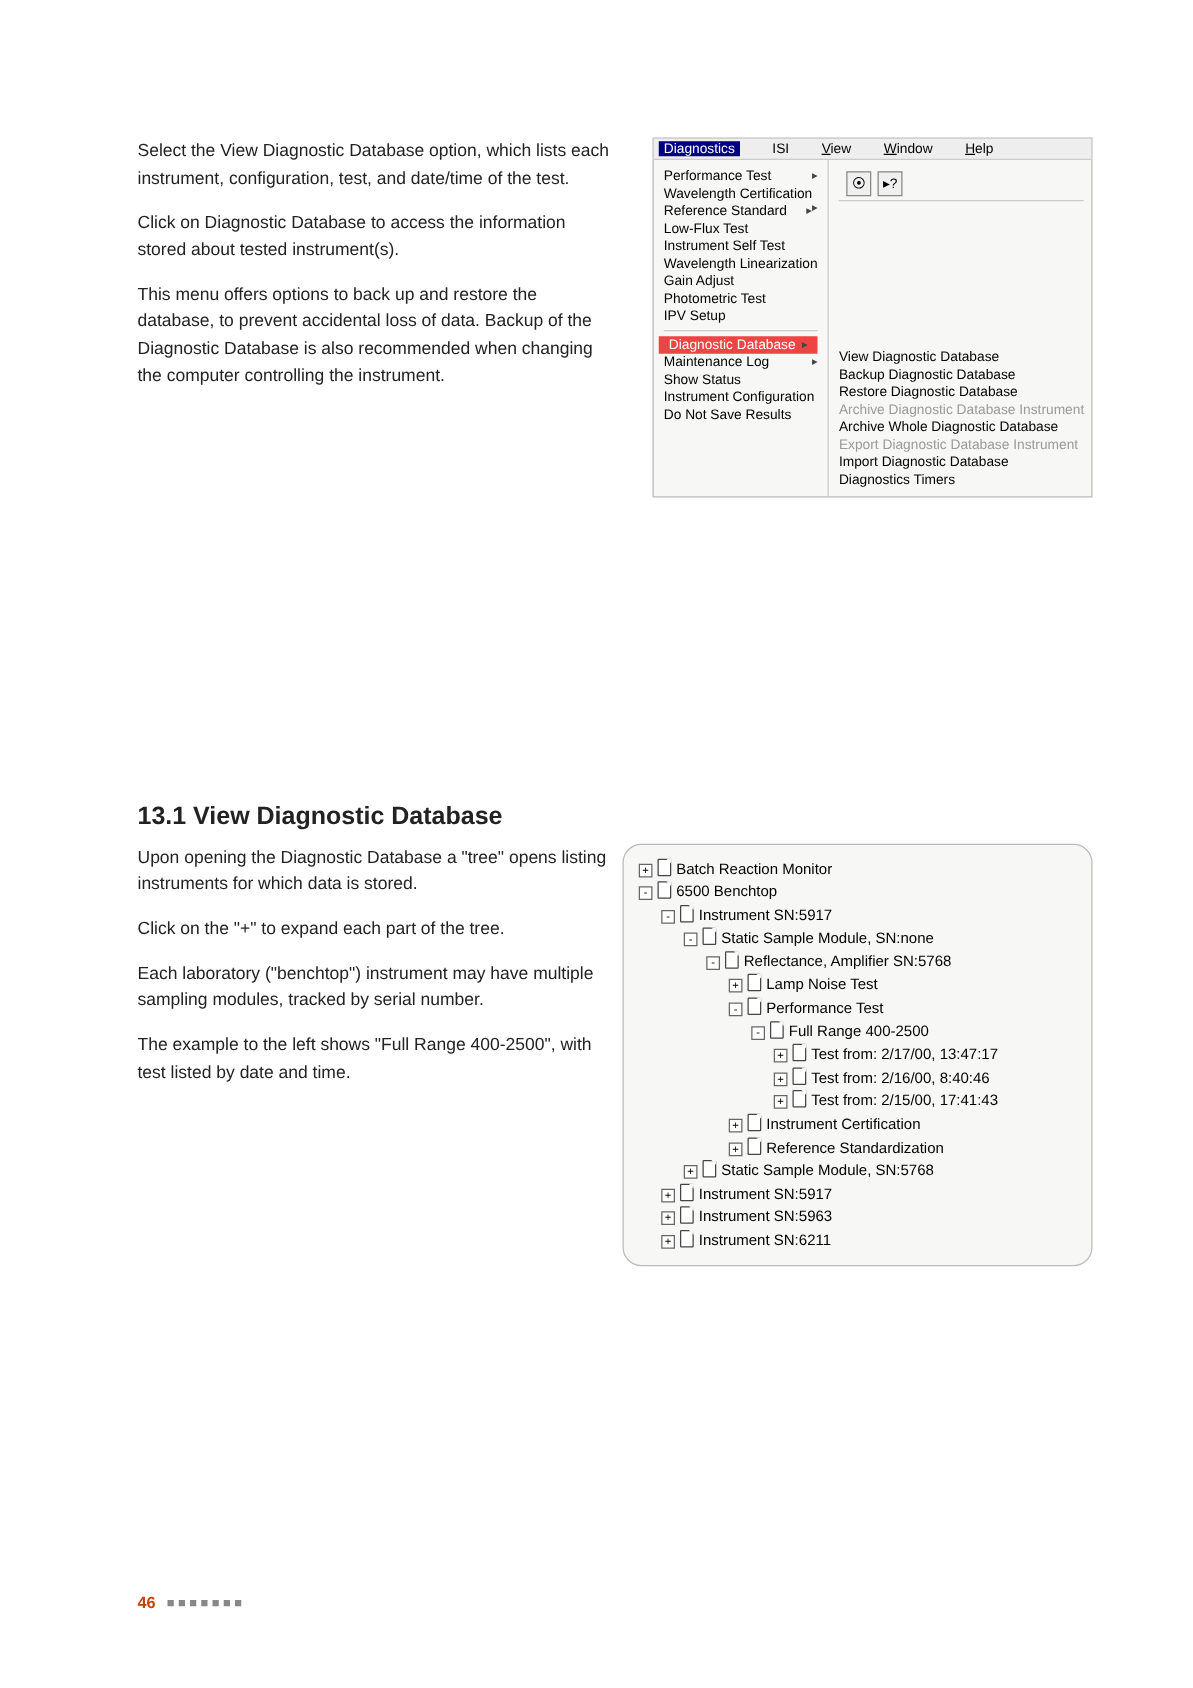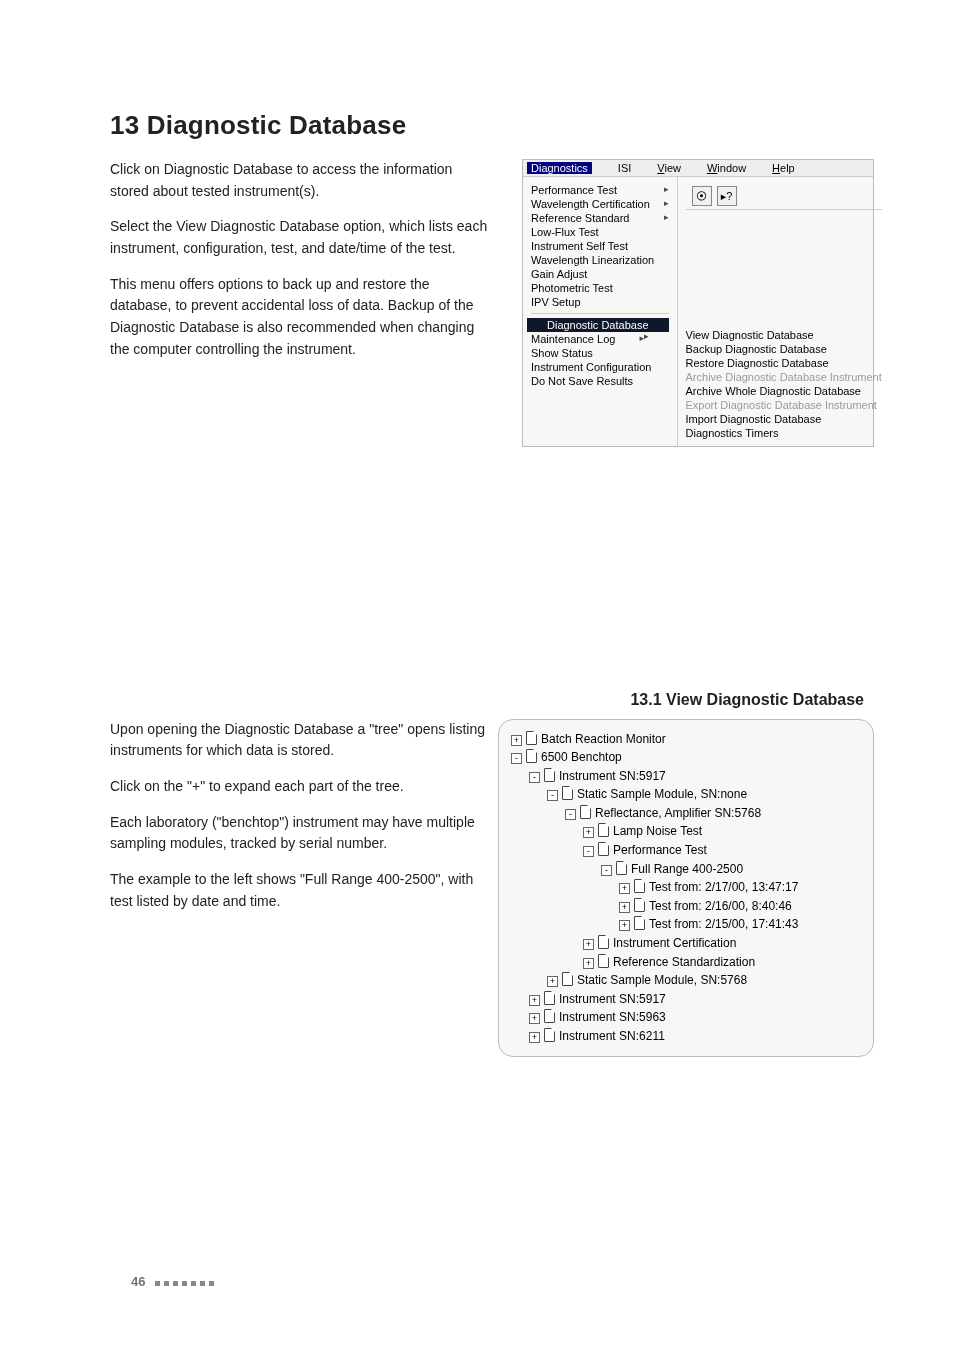"13 Diagnostic Database" h1.chapter { html: <h1>13 Diagnostic Database</h1> -> none }
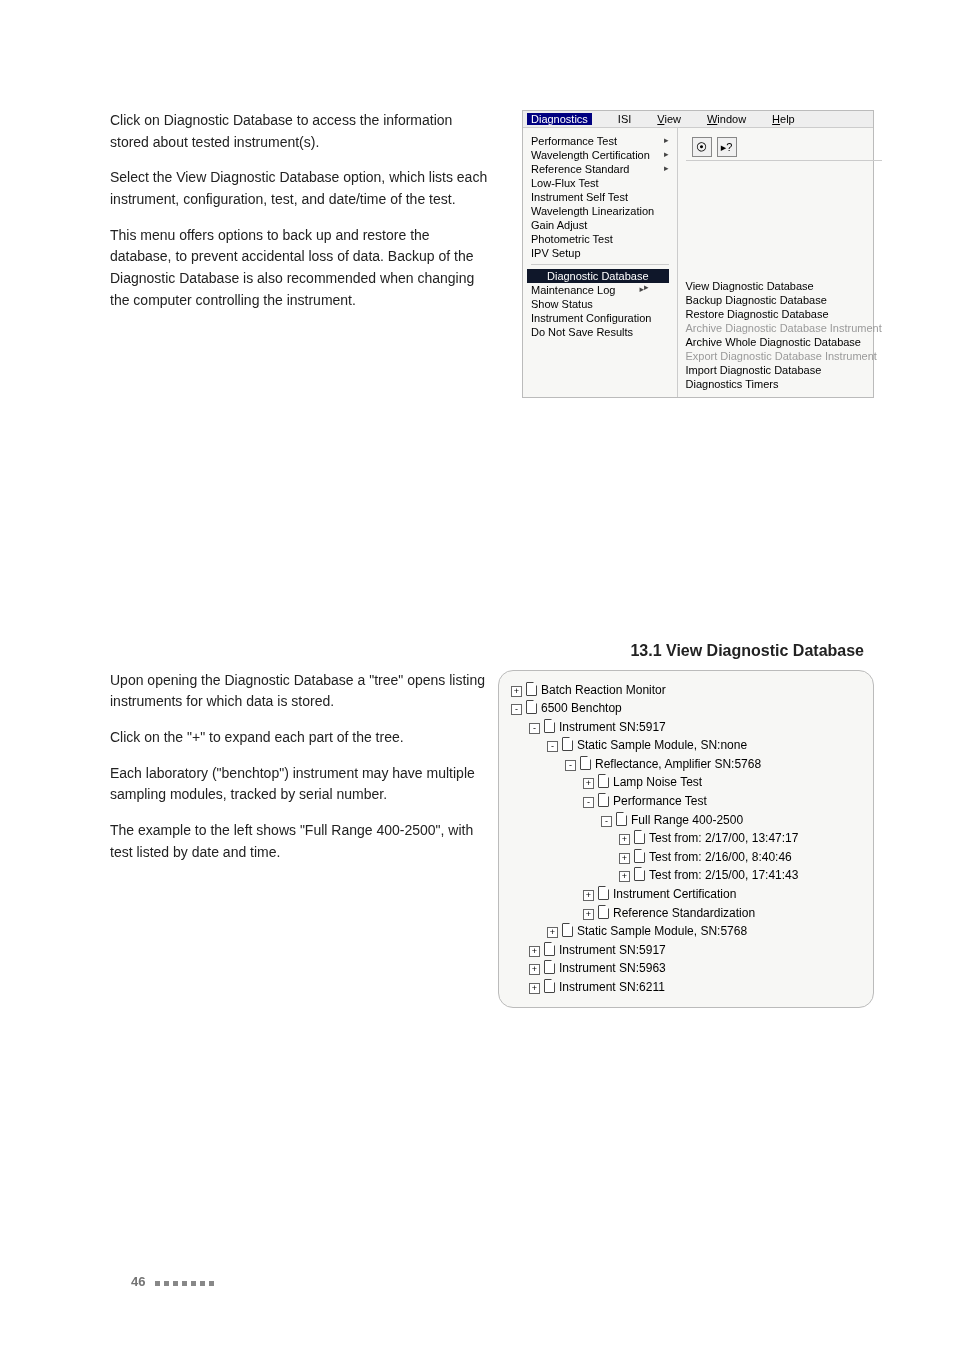"Click on Diagnostic Database to" p.body { order: before "Select the View Diagnostic Database" -> after "Select the View Diagnostic Database" }
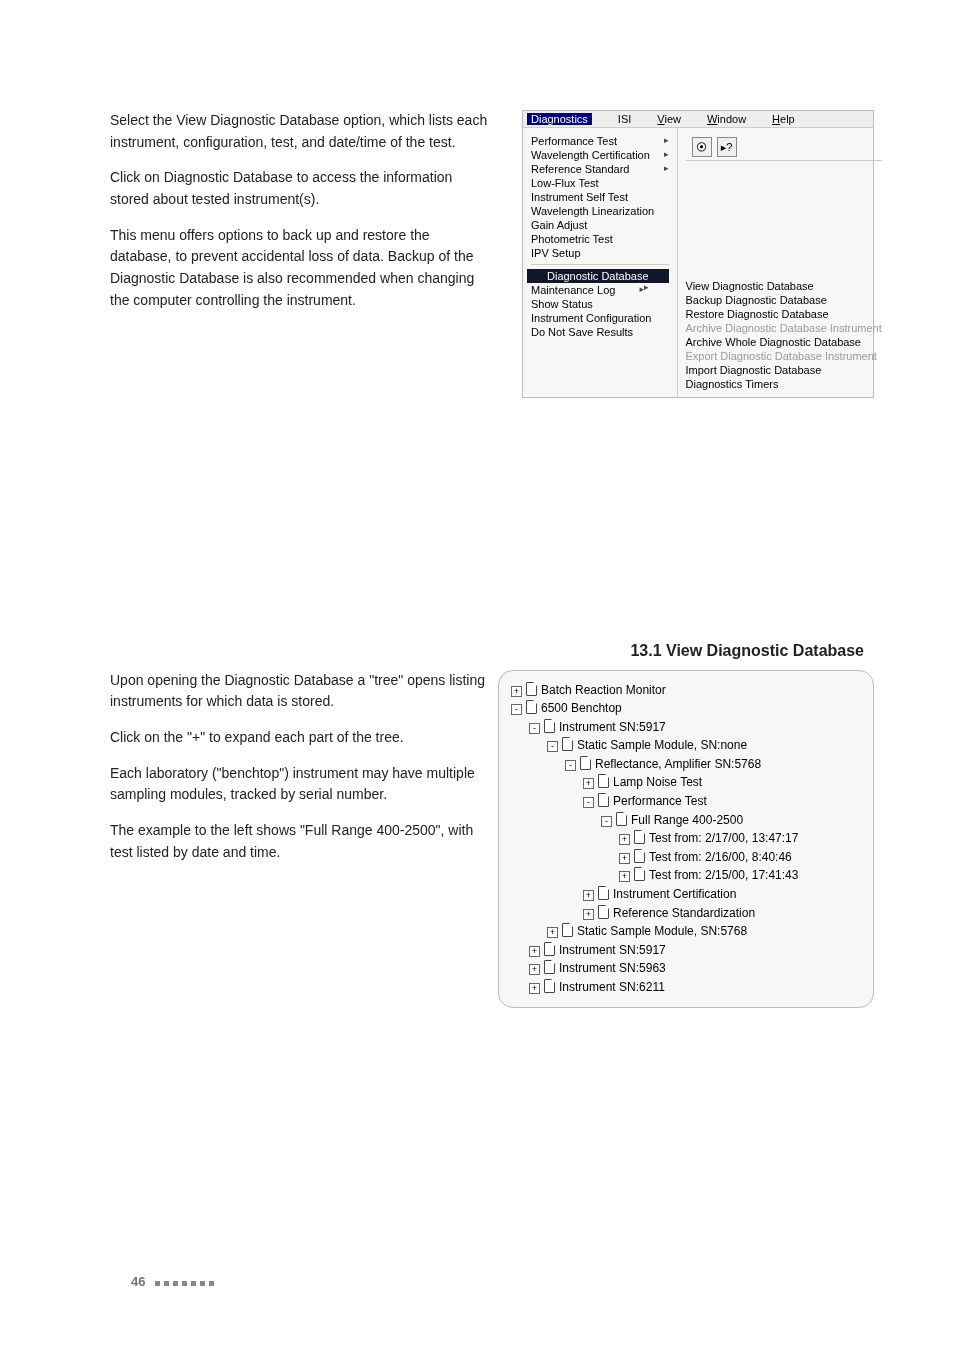"Diagnostic Database" .fig-menu .mrow.hi { background: #0f172a -> #ef4444; padding: 1px 20px -> 1px 8px }
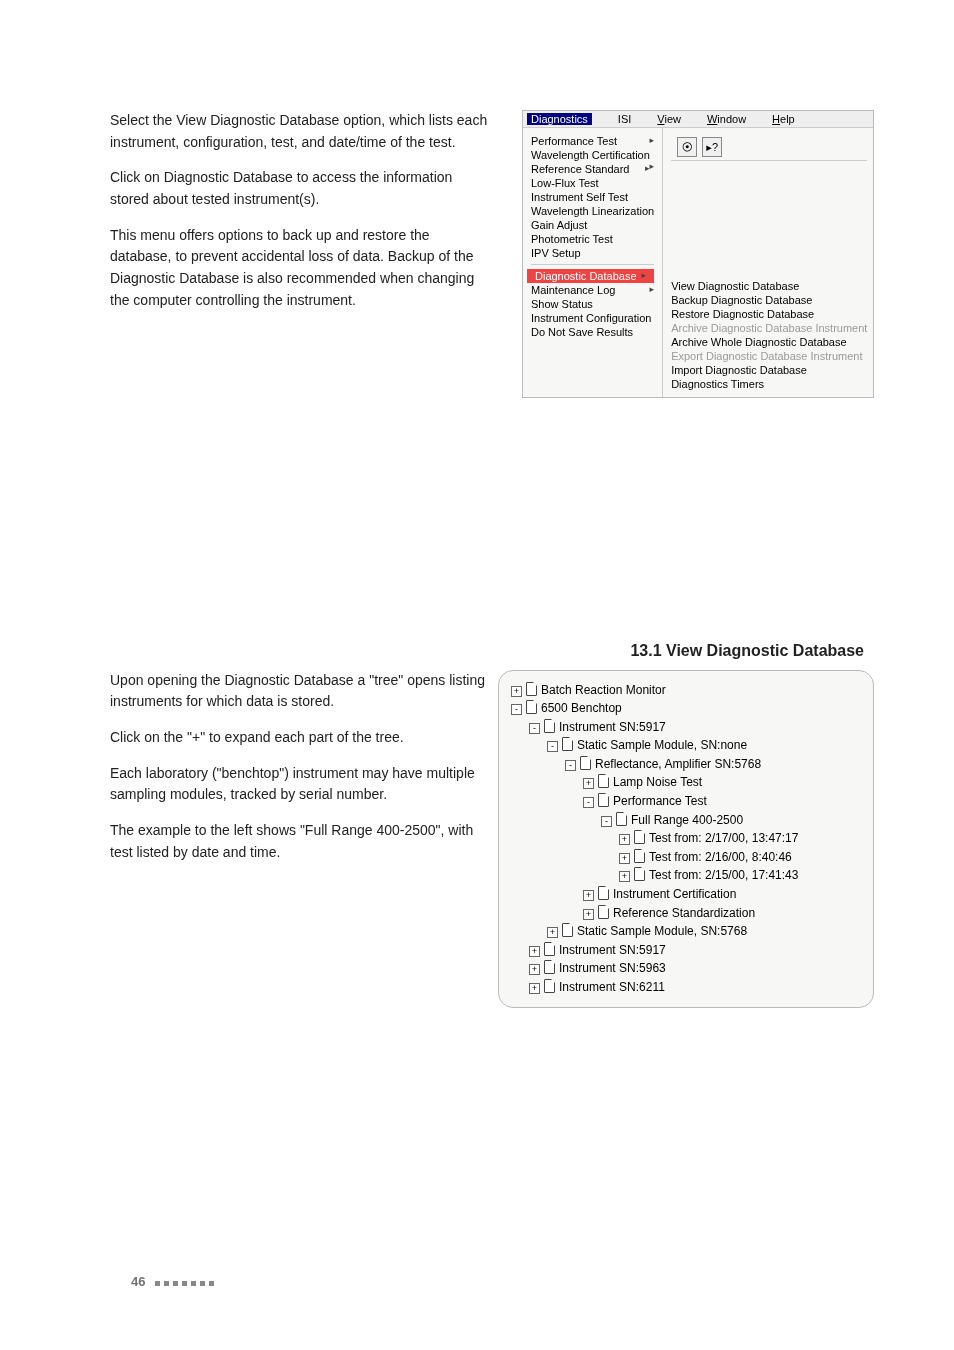"13.1 View Diagnostic Database" h2.section { font-size: 16px -> 20px; text-align: right -> none }
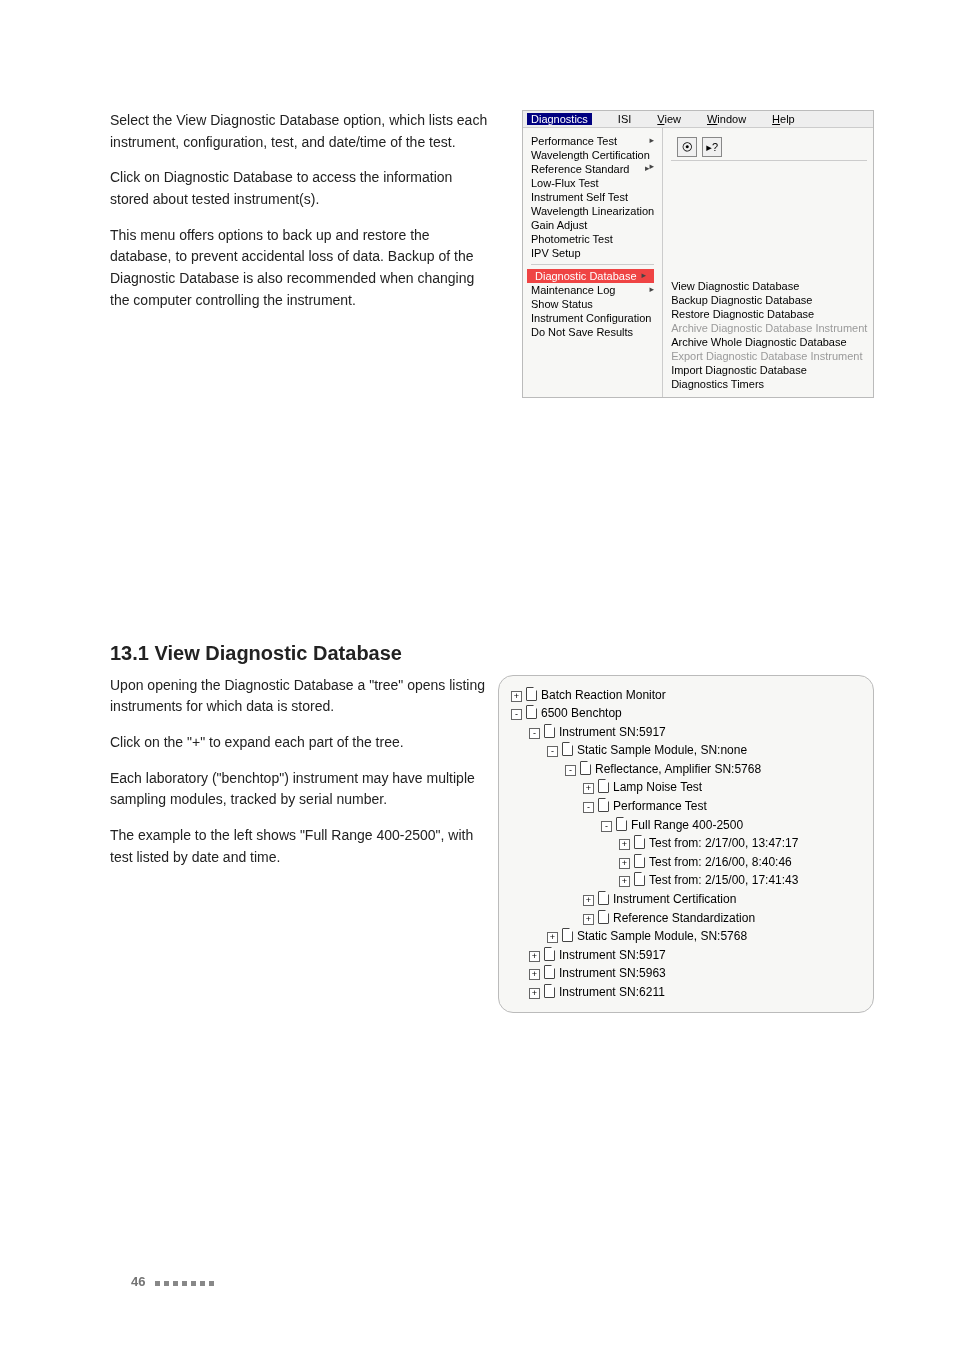"46" .footer-row .pn { color: #737373 -> #c2410c; margin-left: 21px -> none }
